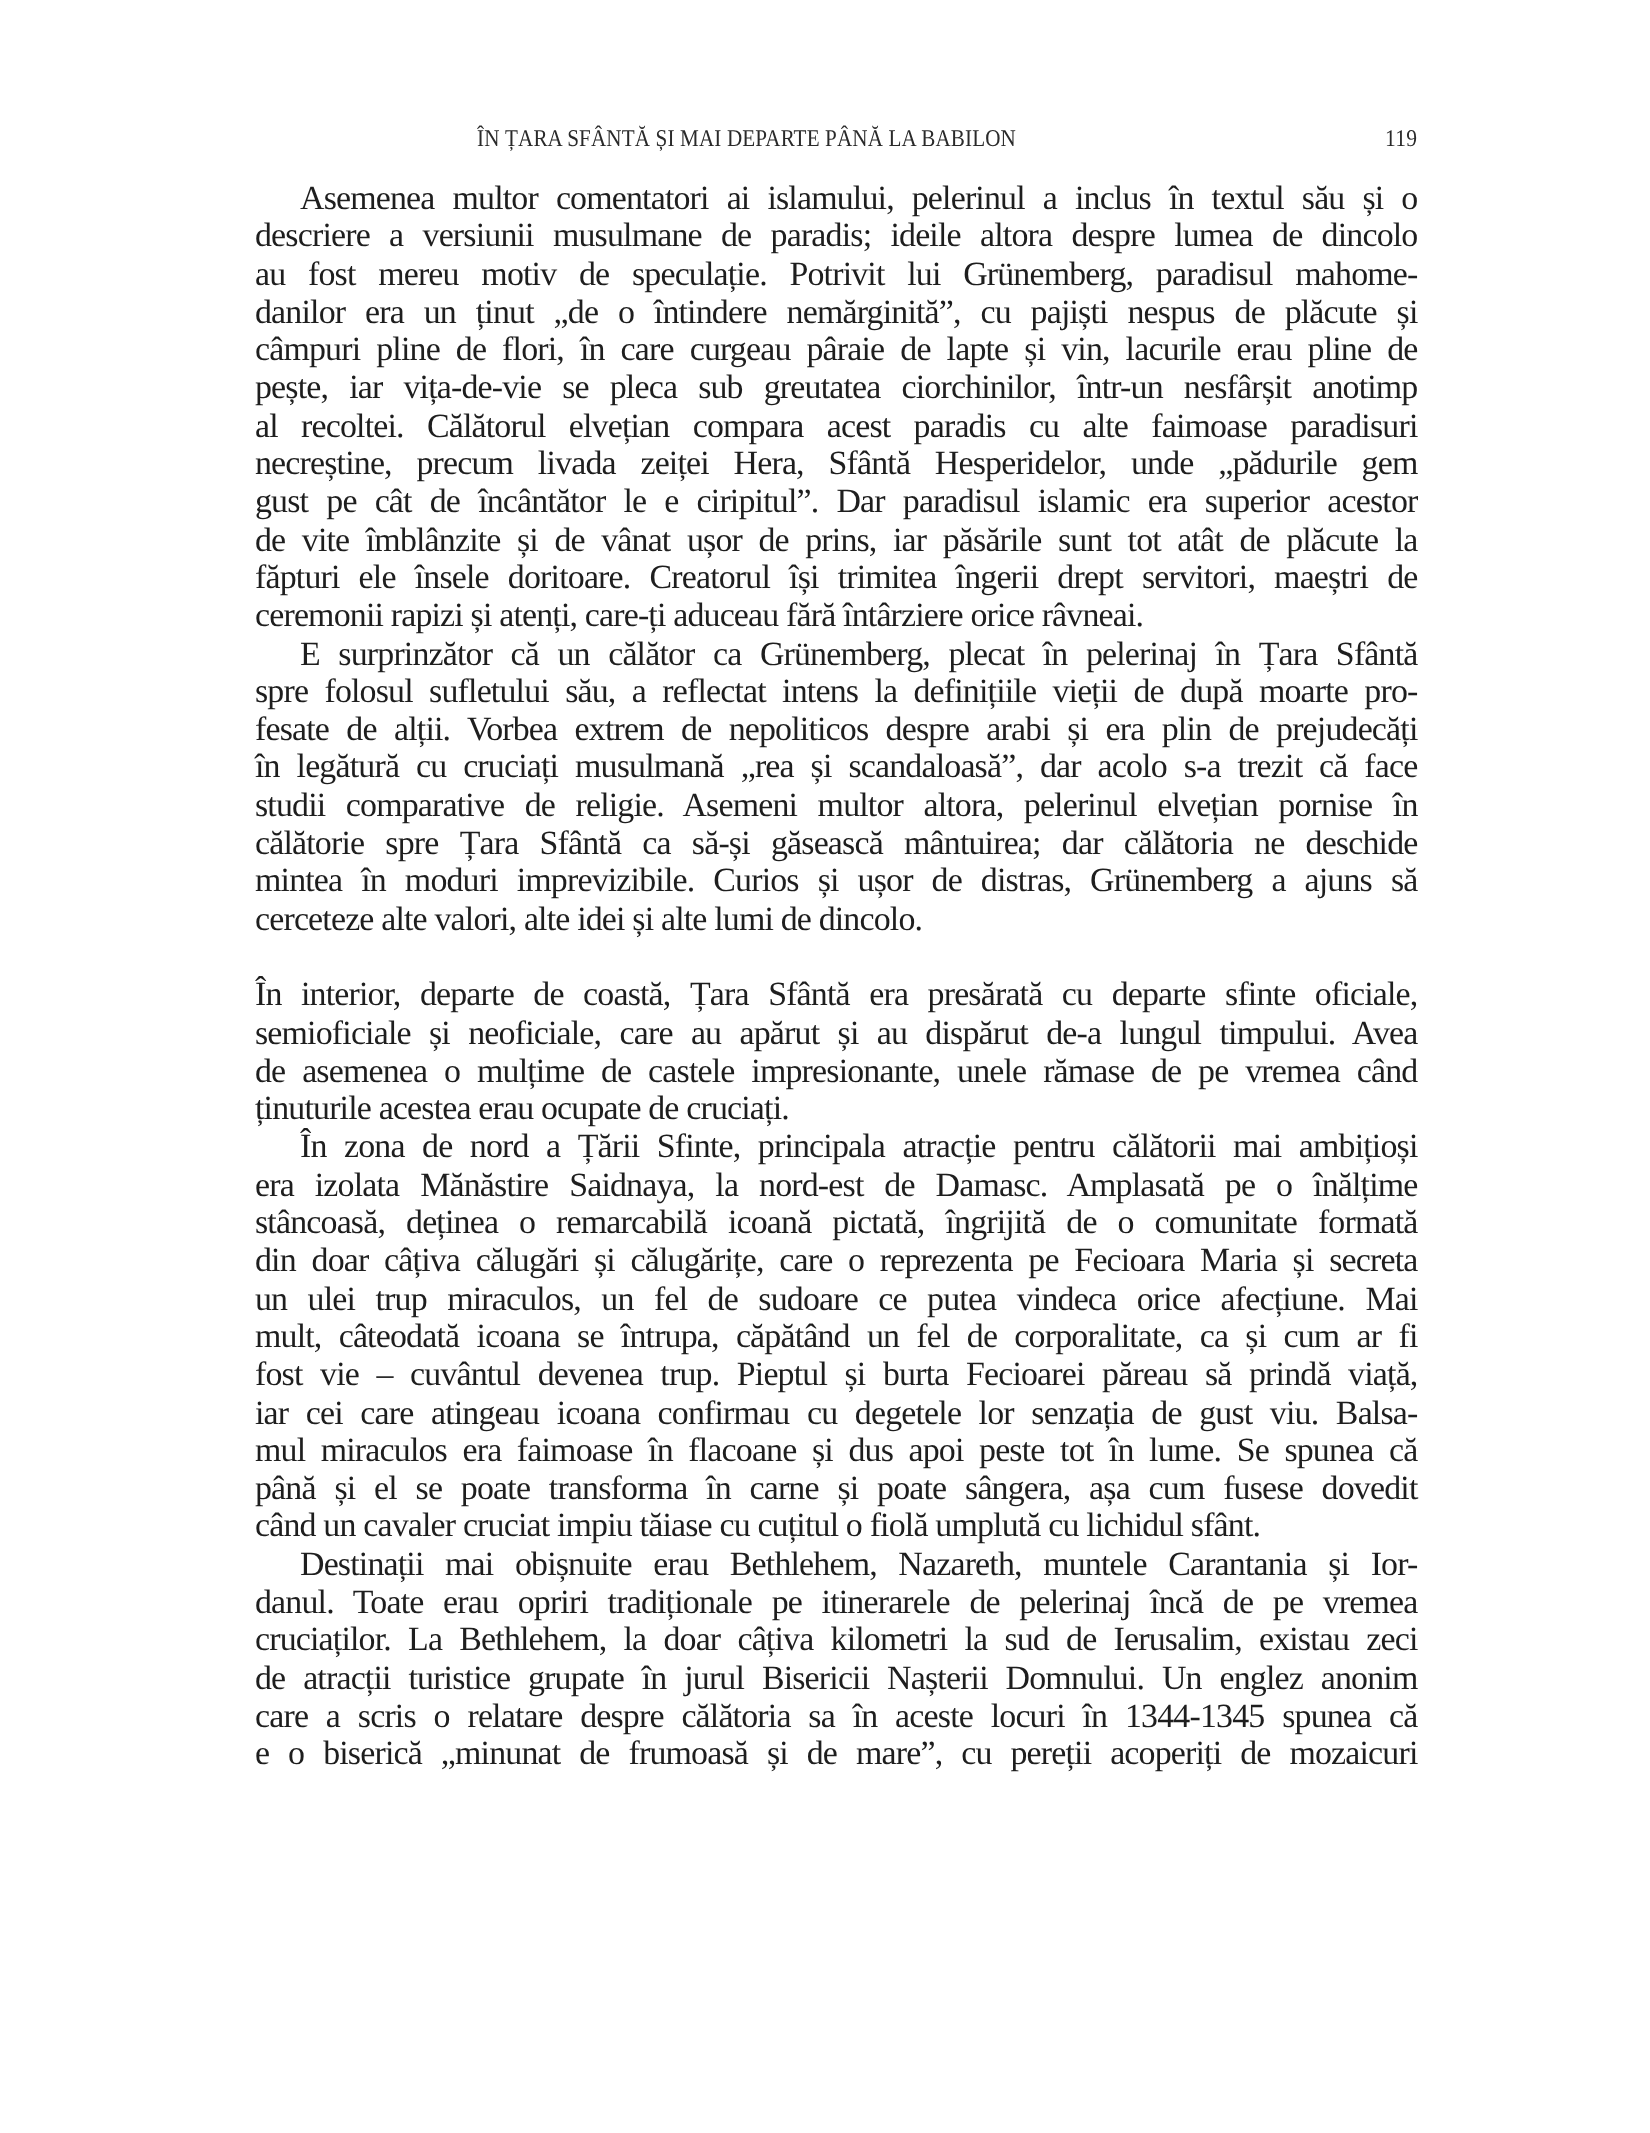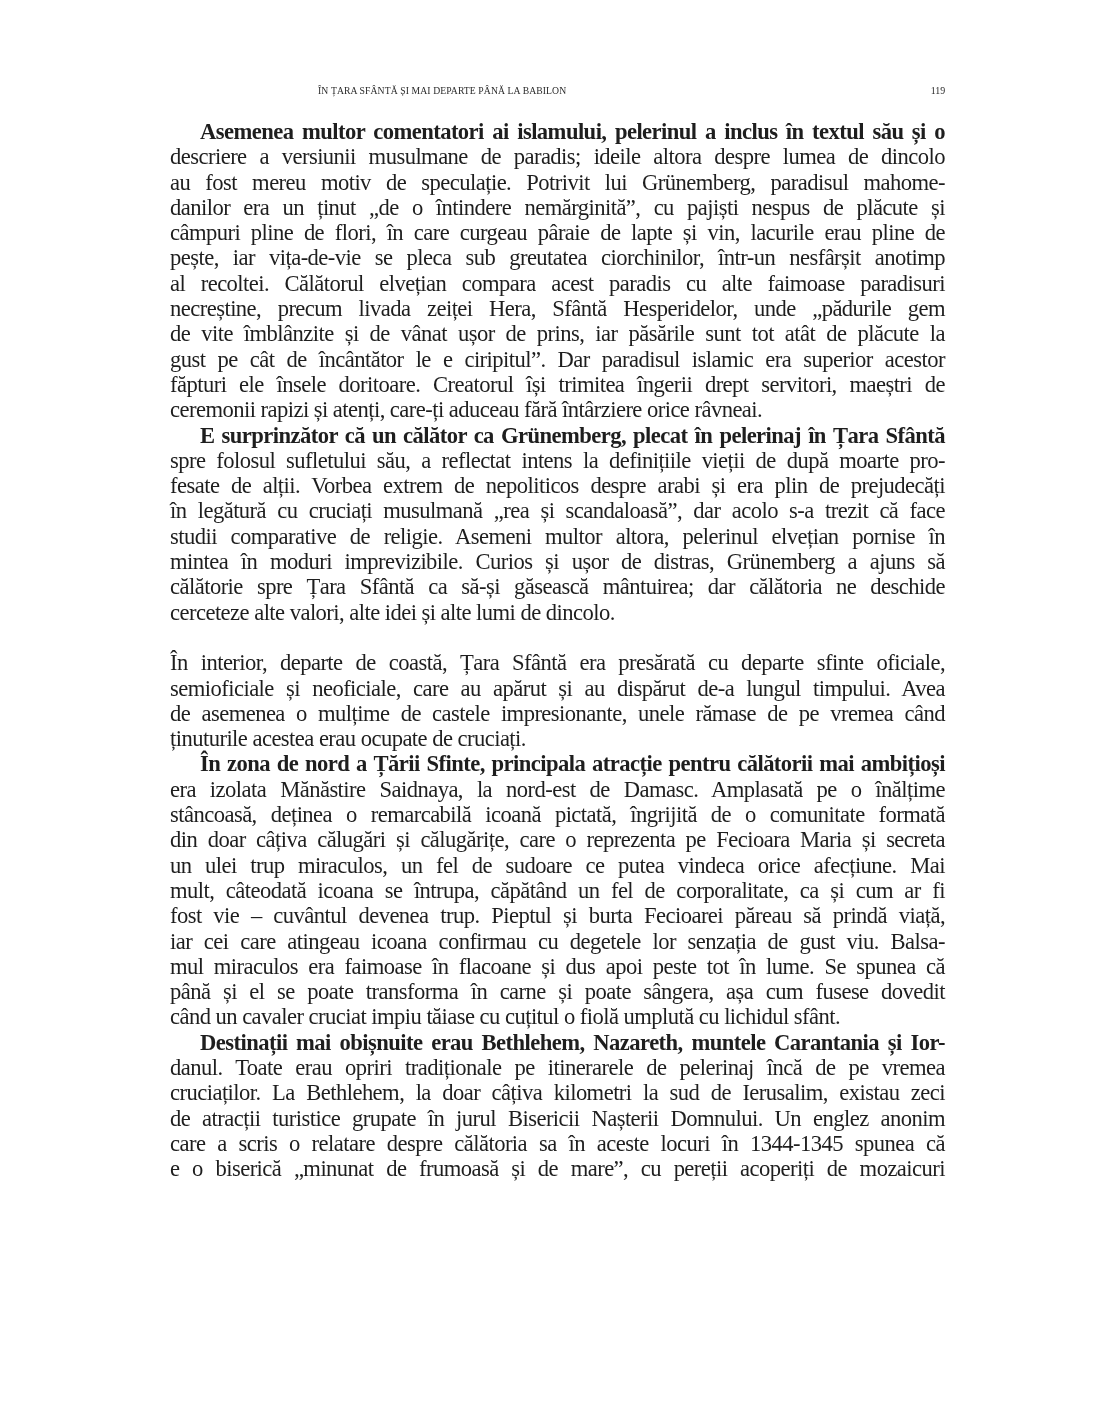"ÎN ȚARA SFÂNTĂ ȘI MAI" .running-head { font-size: 11px -> 16px }
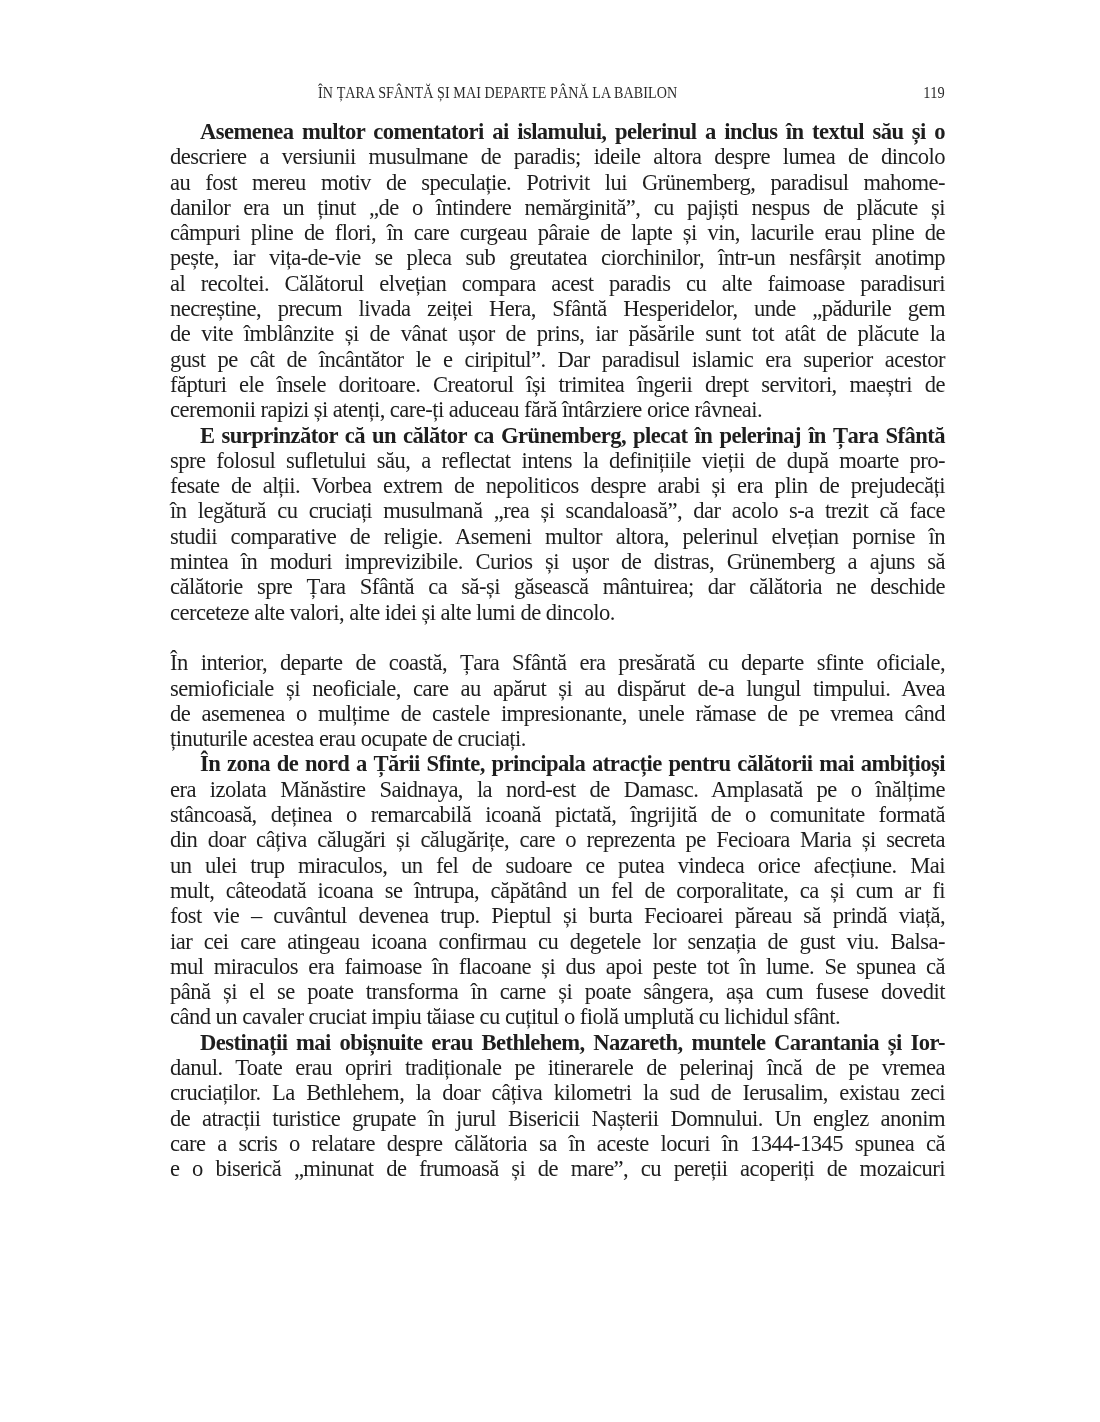"Asemenea multor comentatori ai" .j.indent { font-weight: bold -> none }
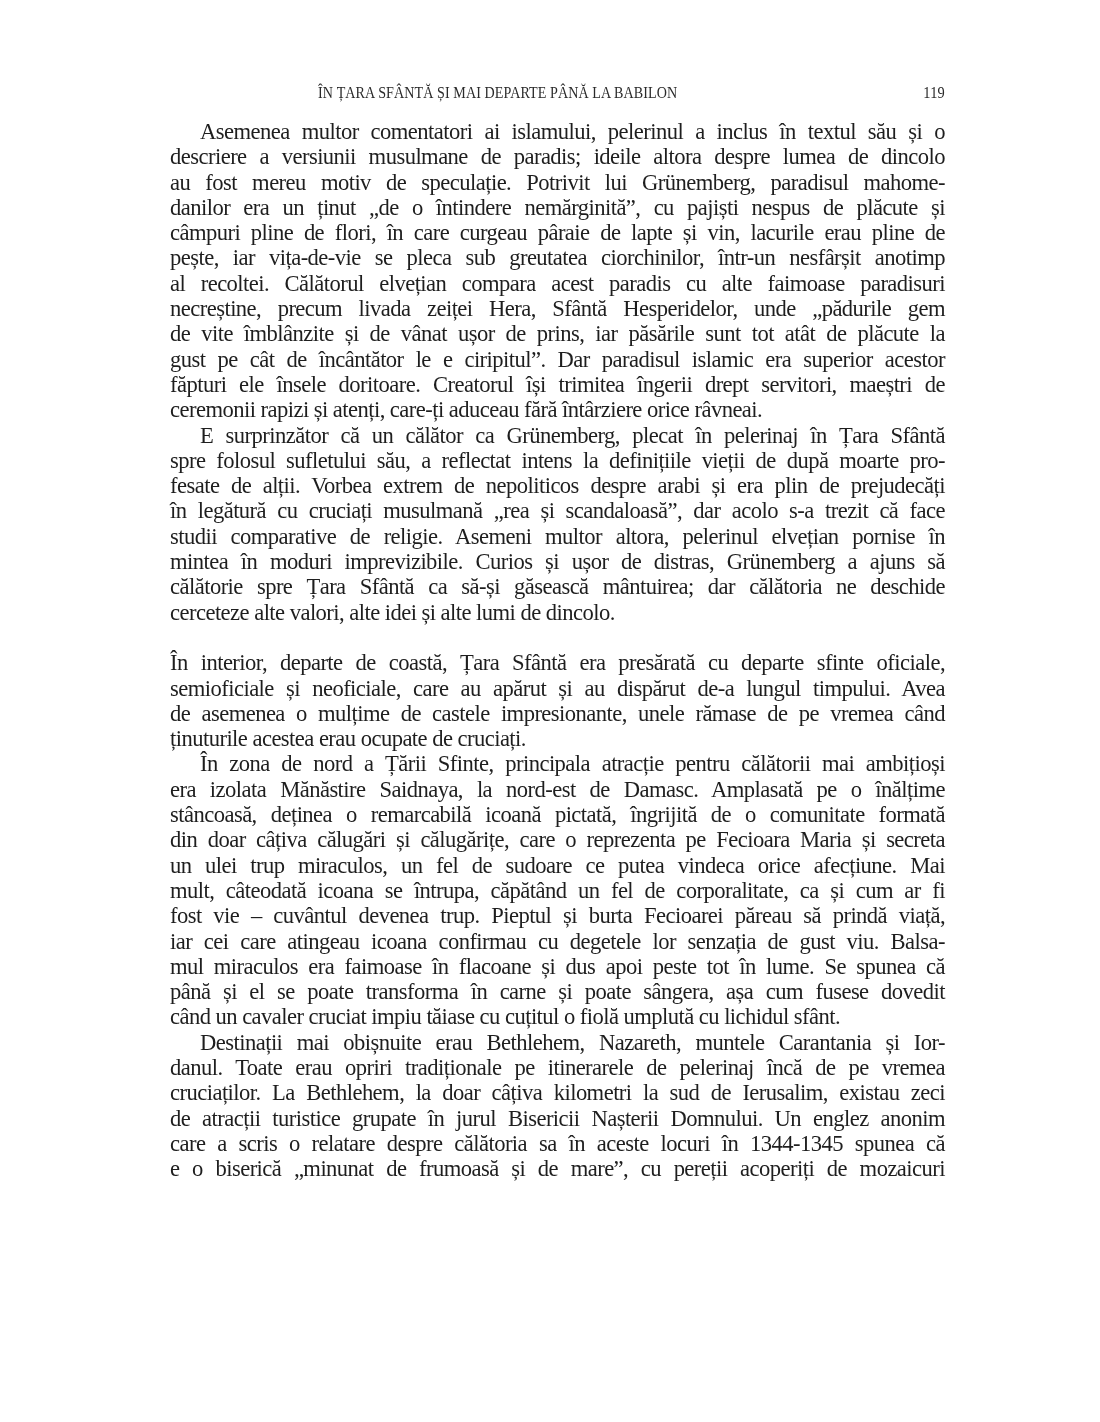"de vite îmblânzite și de" div.j { order: before "gust pe cât de încântător" -> after "gust pe cât de încântător" }
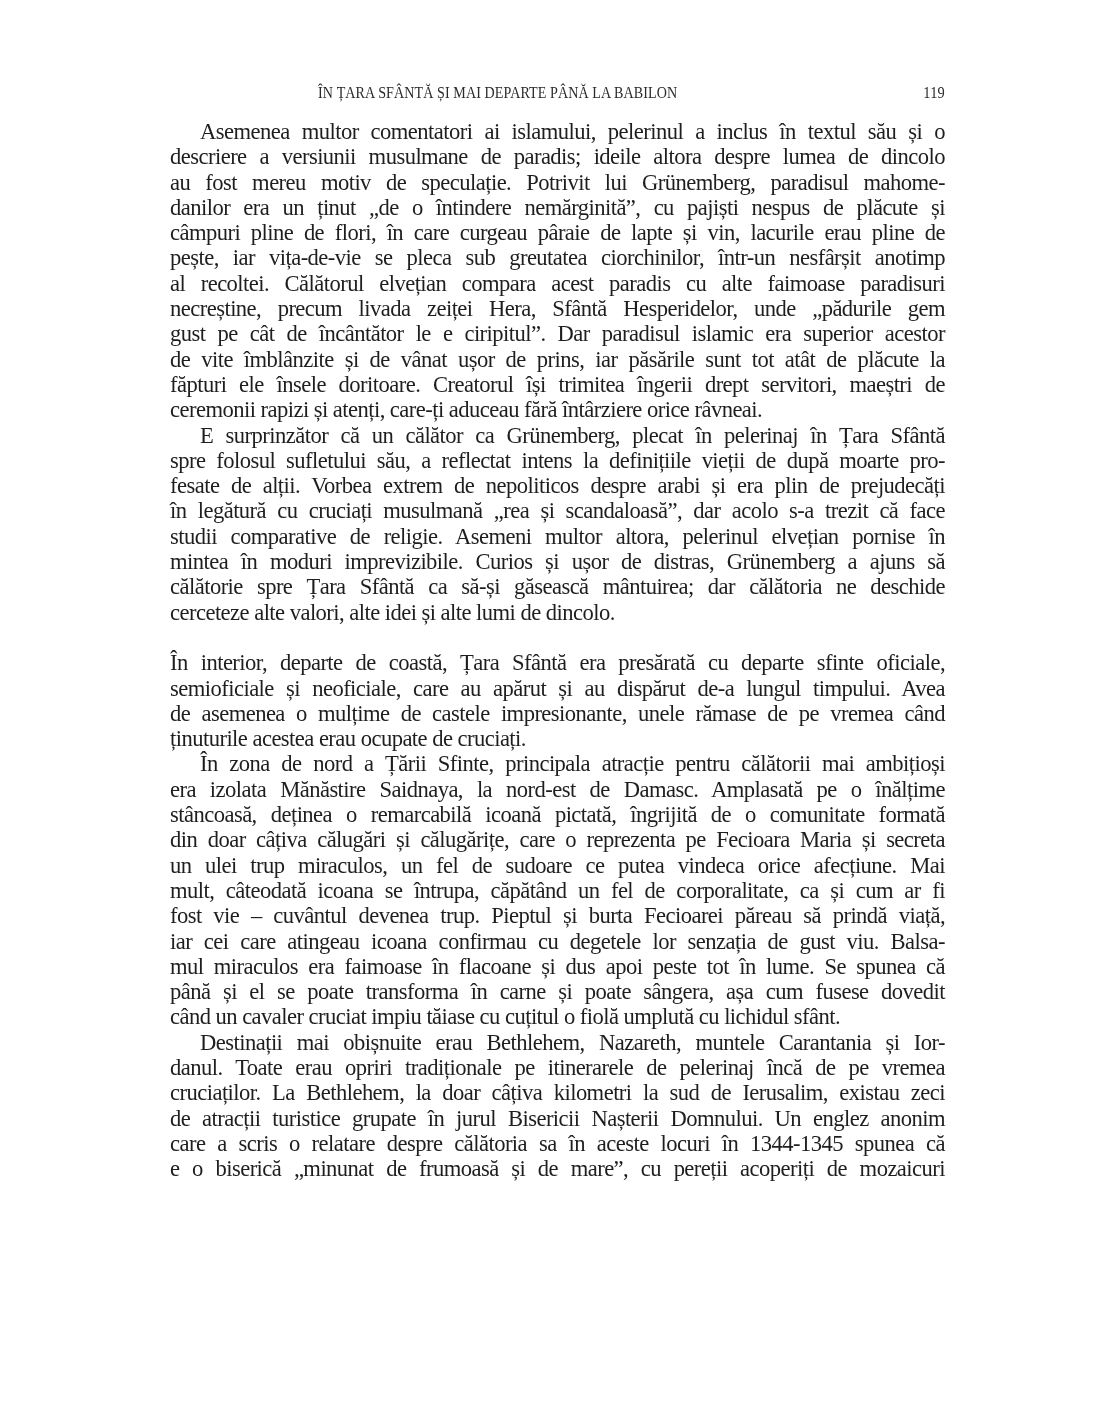"mintea în moduri imprevizibile. Curios" div.j { order: before "călătorie spre Țara Sfântă ca" -> after "călătorie spre Țara Sfântă ca" }
